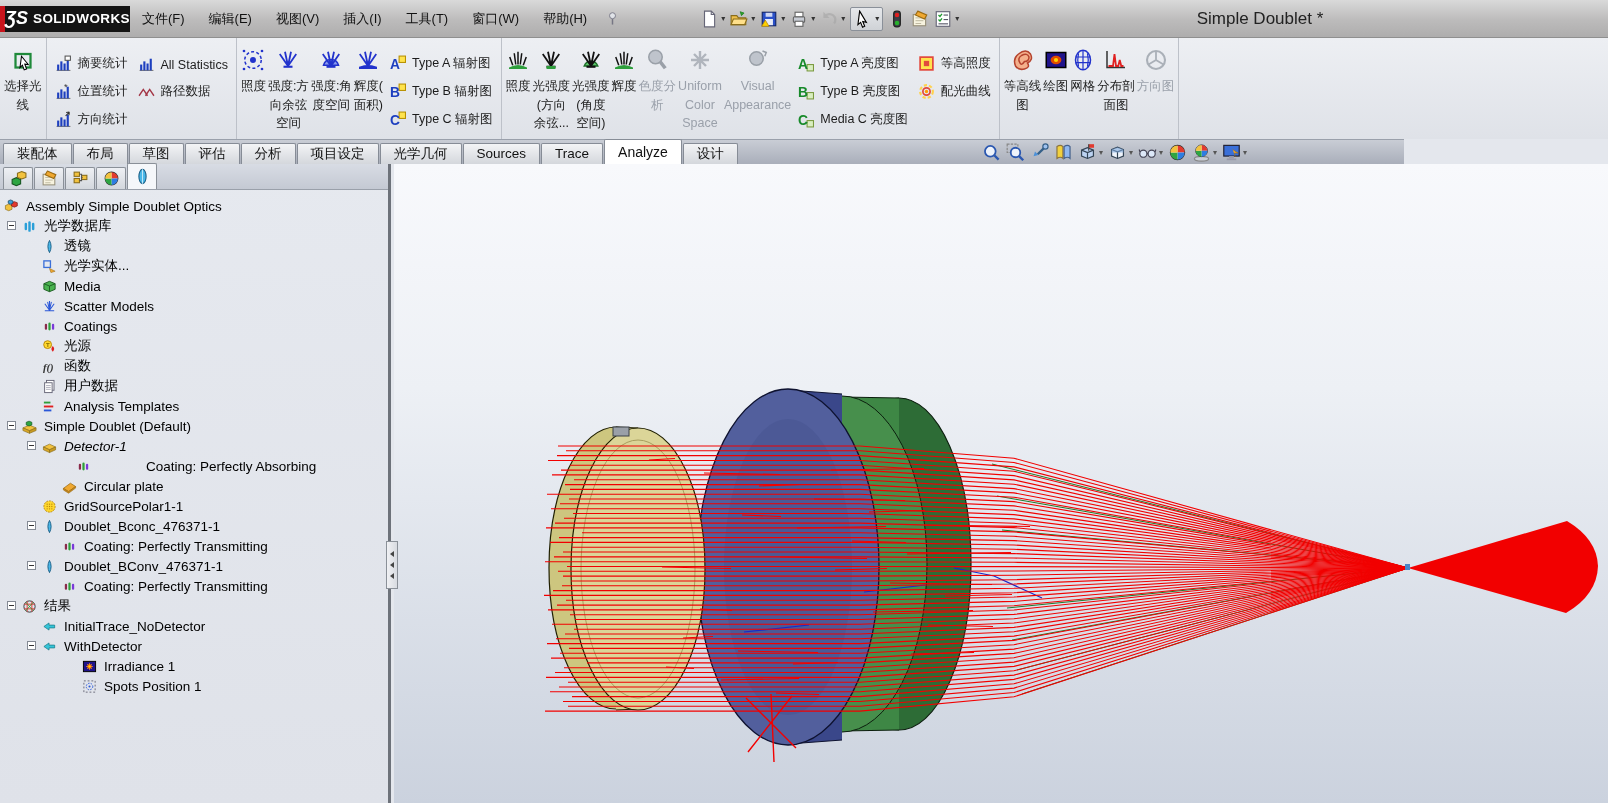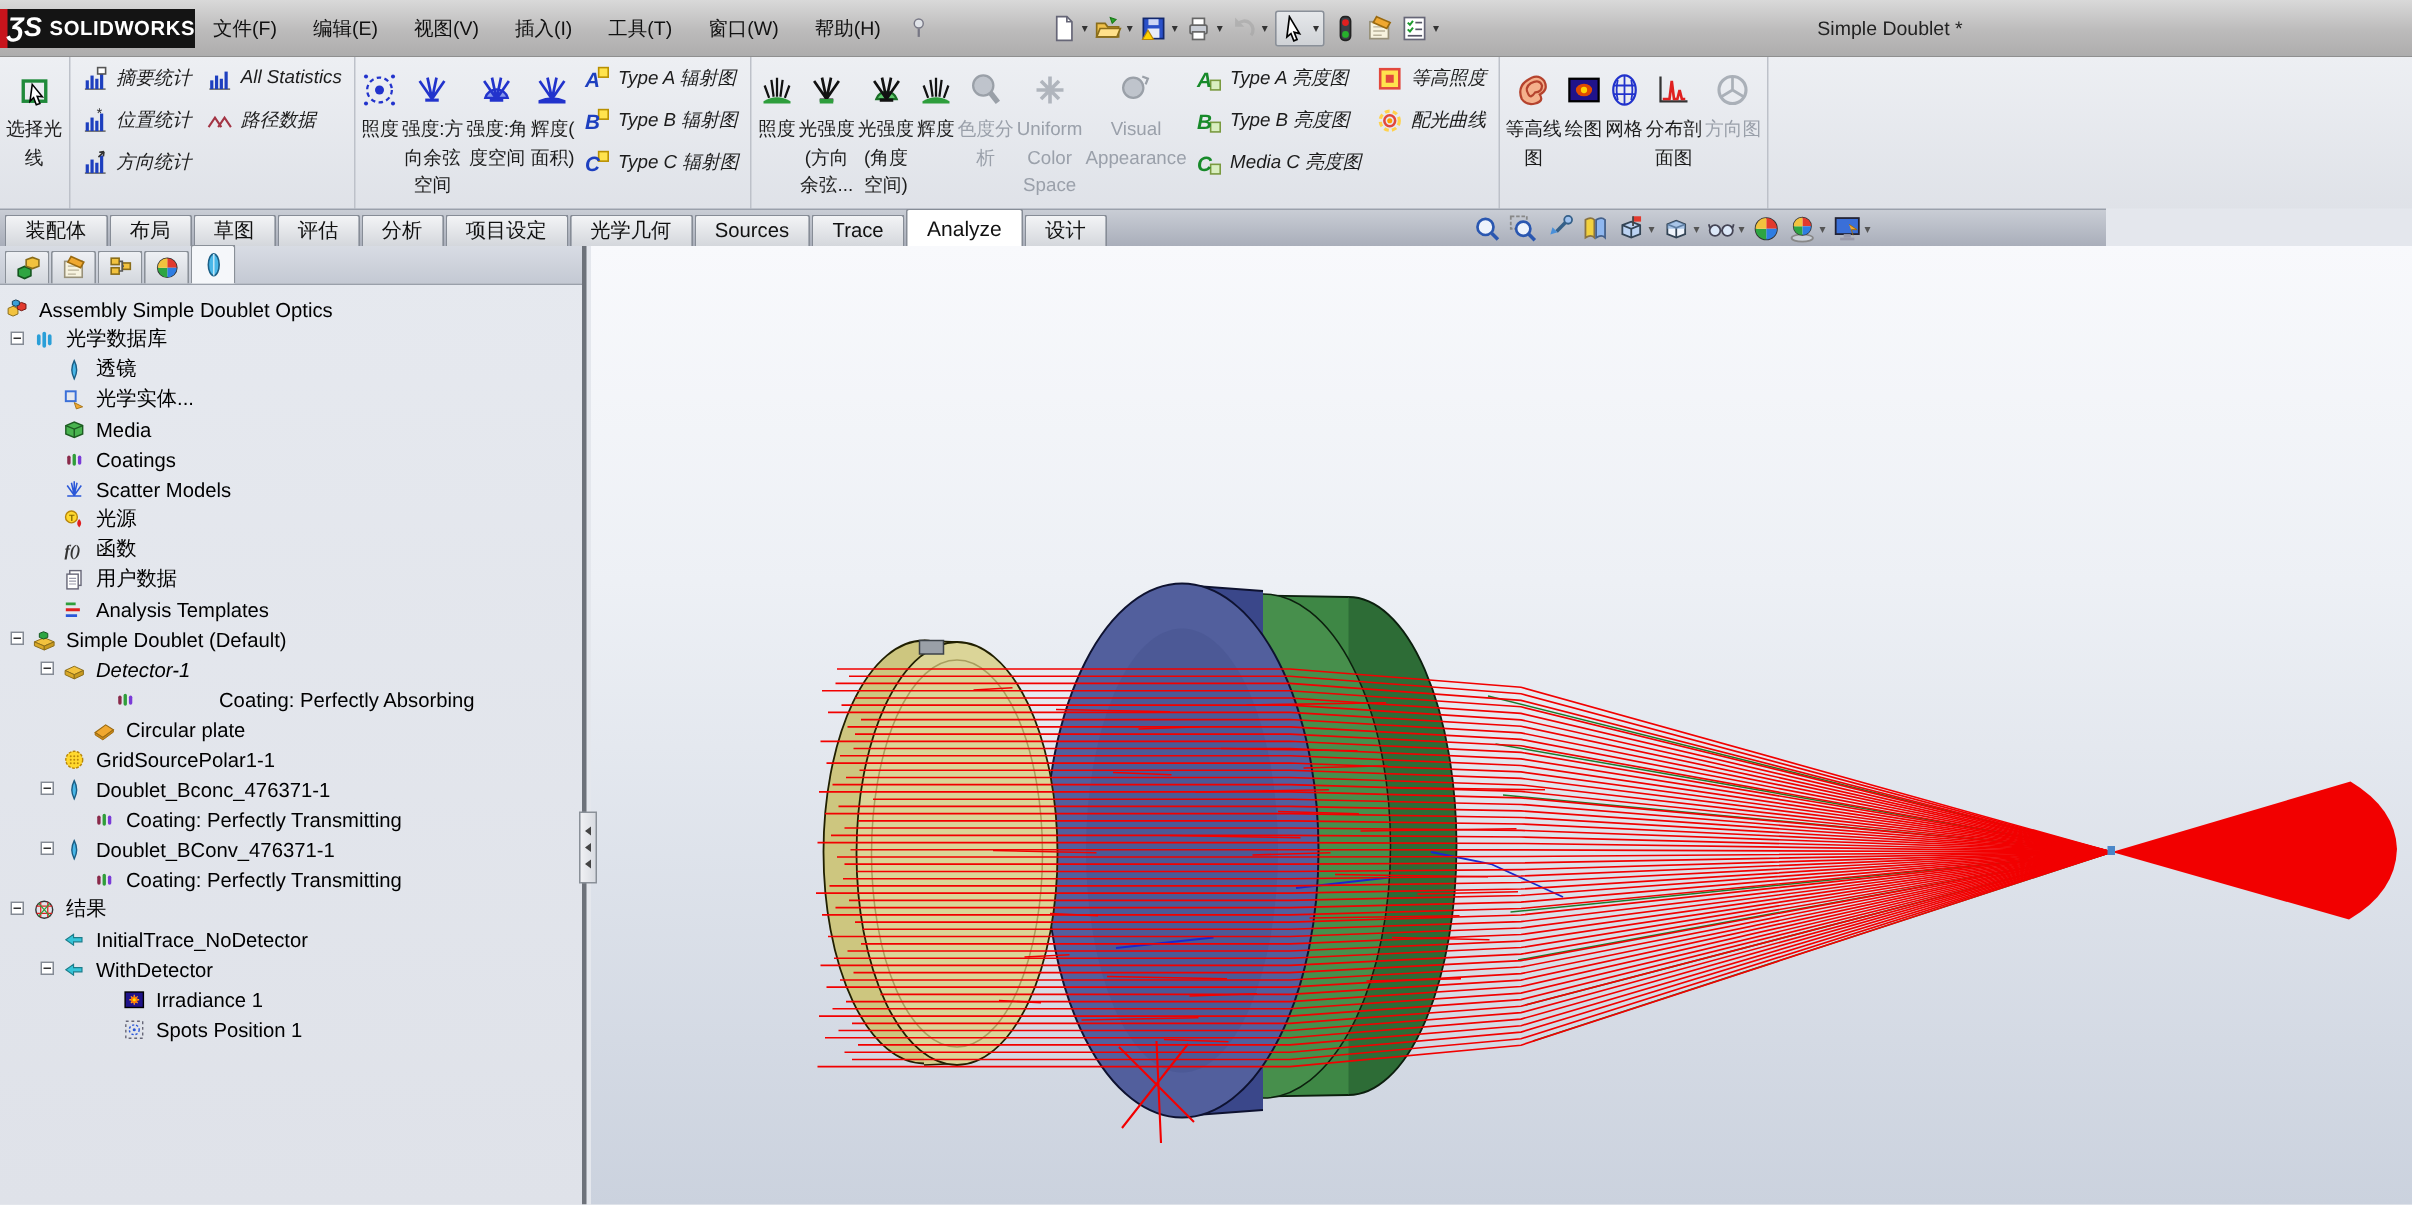"Simple Doublet *" #wtitle { font-size: 13px -> 17px }
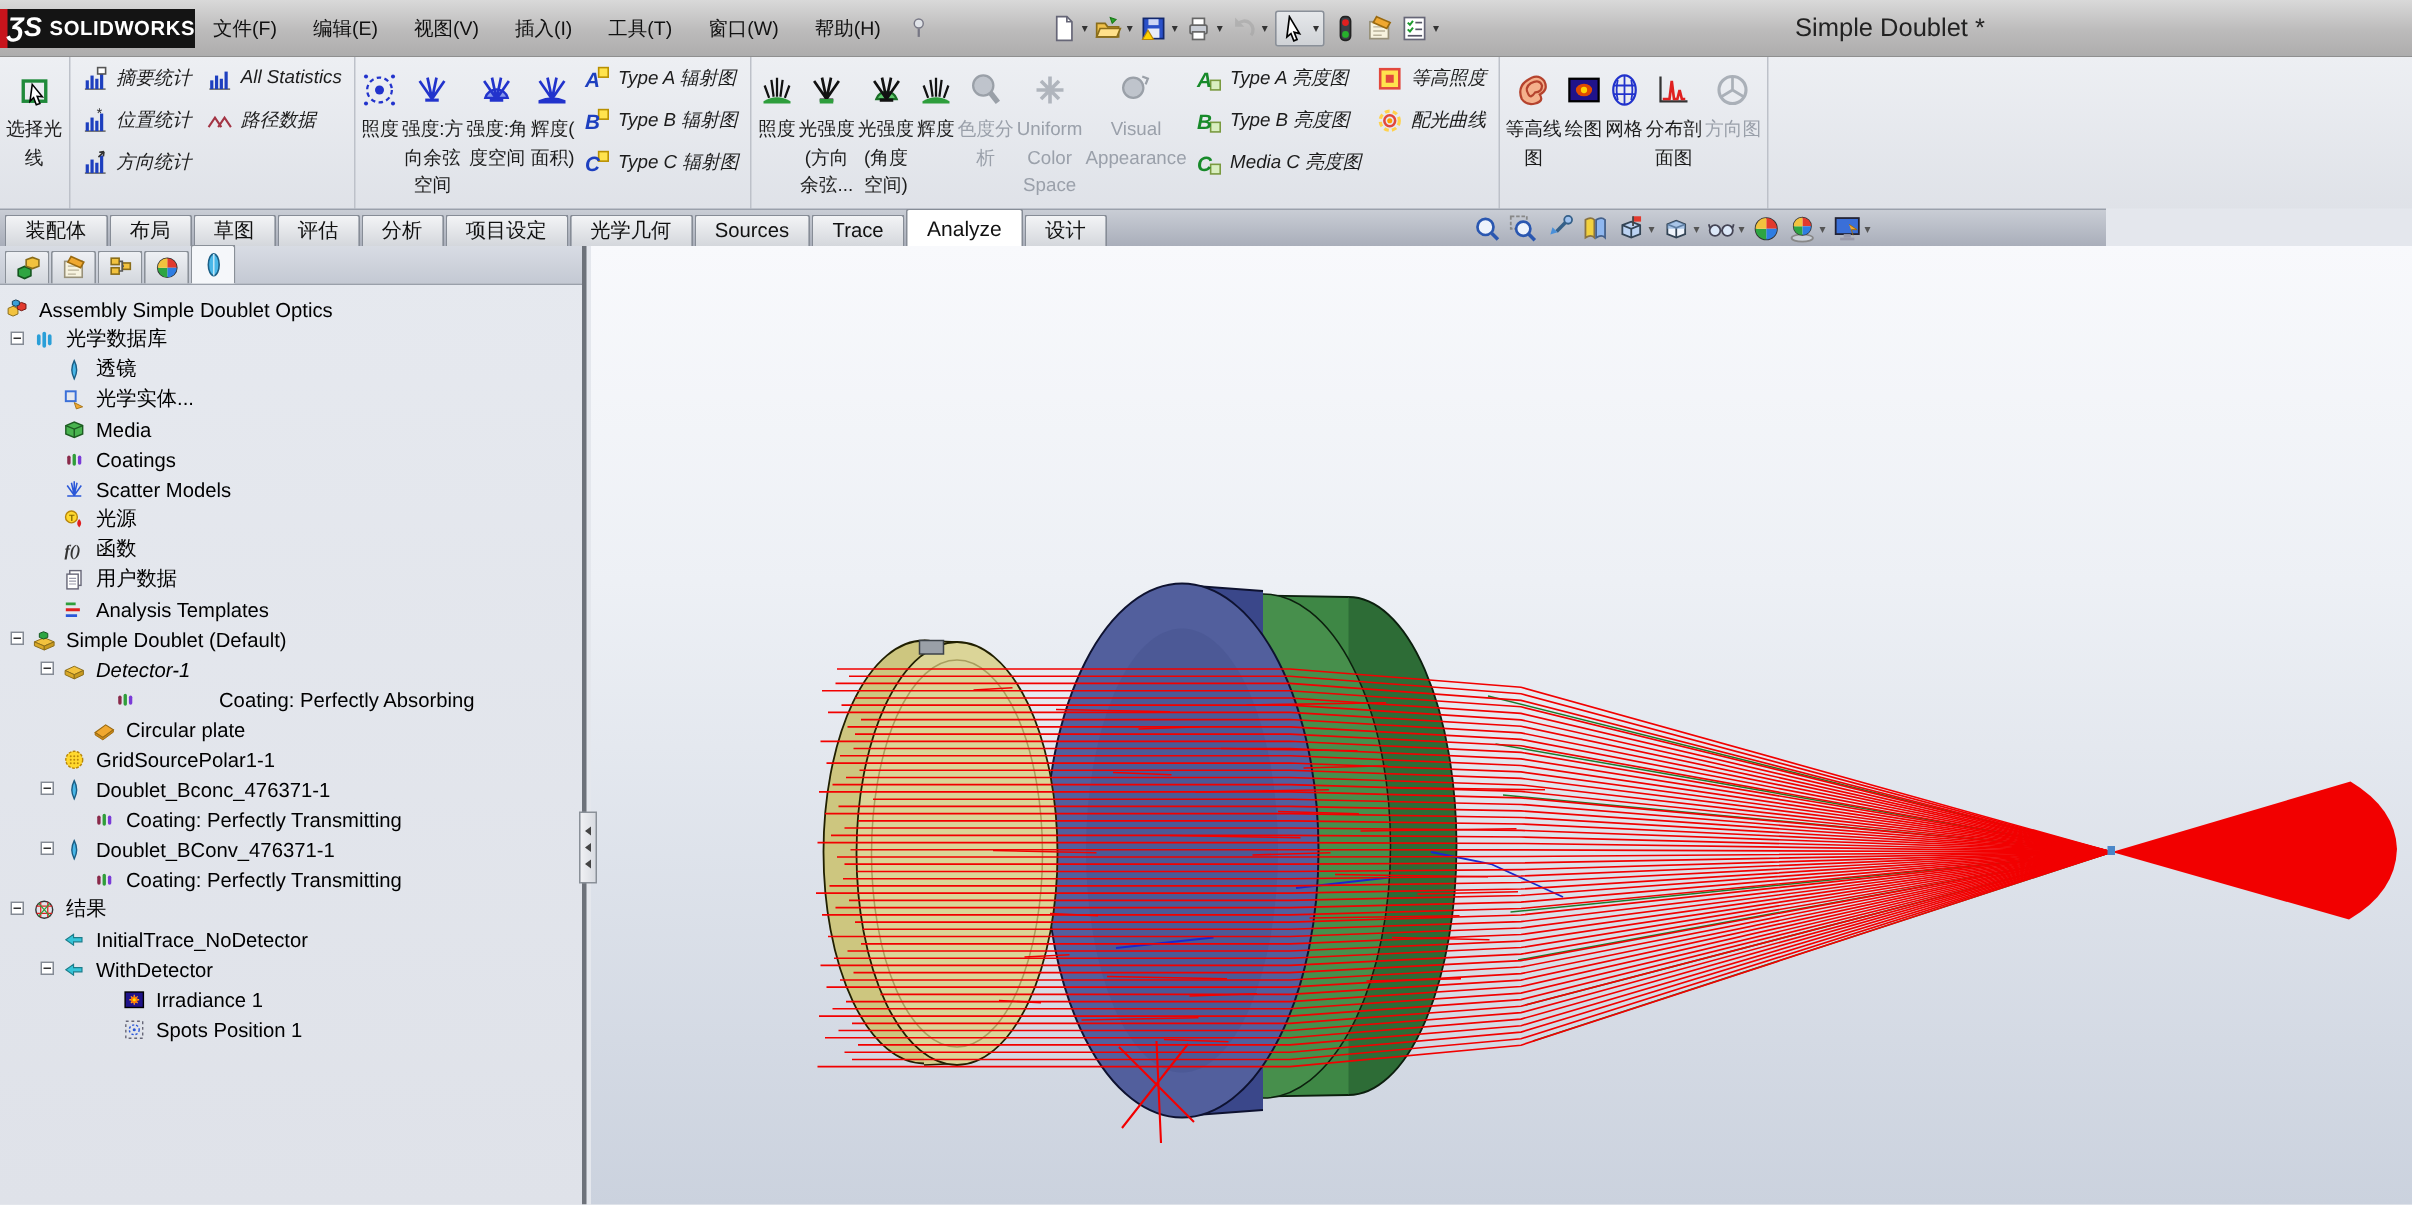"摘要统计" .smallrow { align-items: flex-start -> flex-end; font-style: italic -> none }
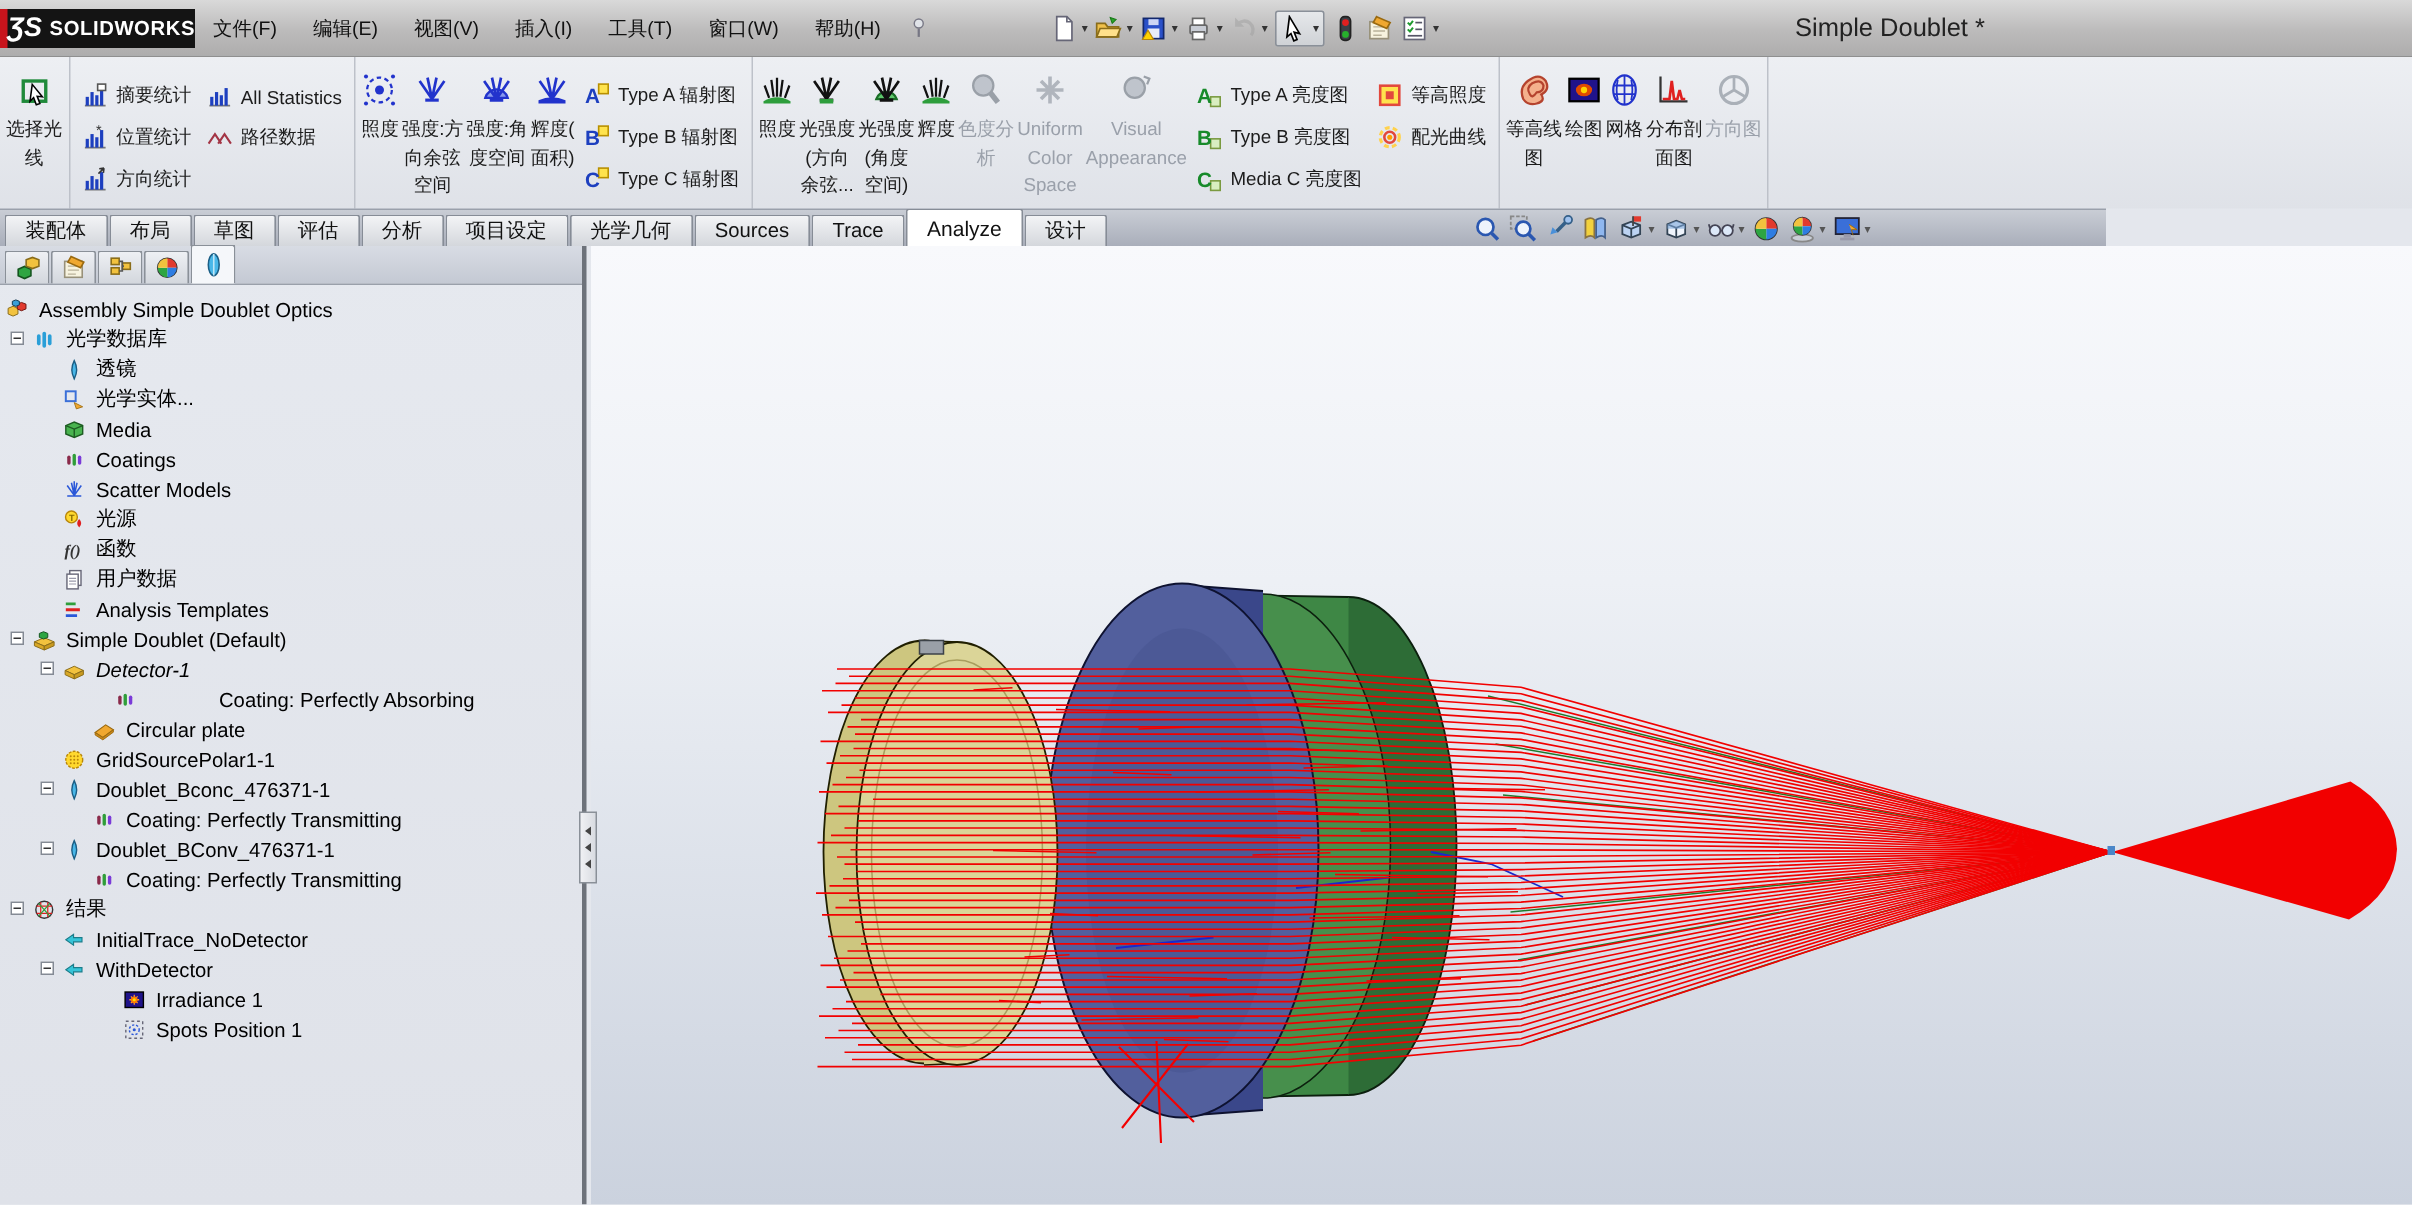"Coatings" div.trow { order: before "Scatter Models" -> after "Scatter Models" }
